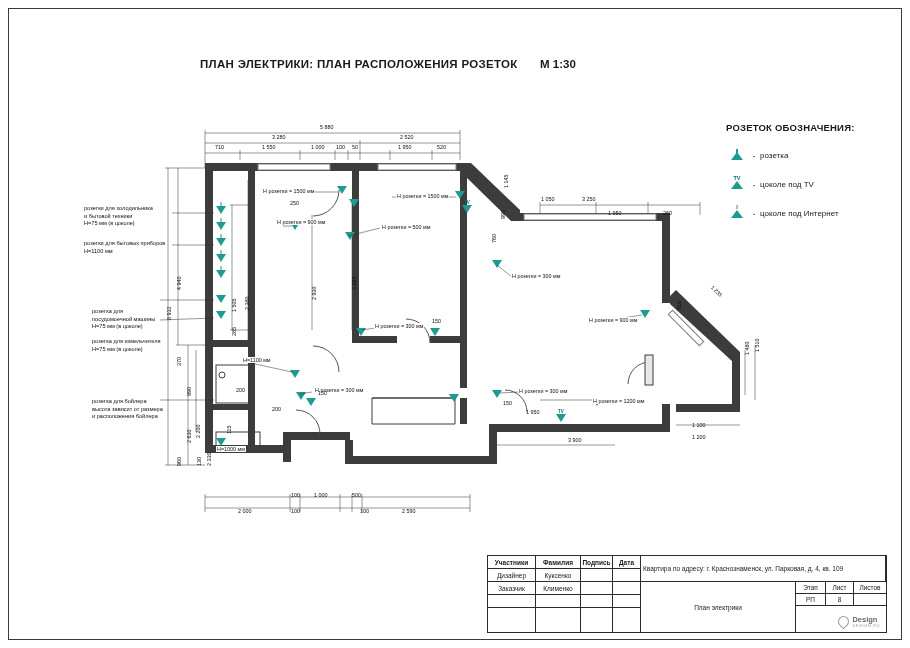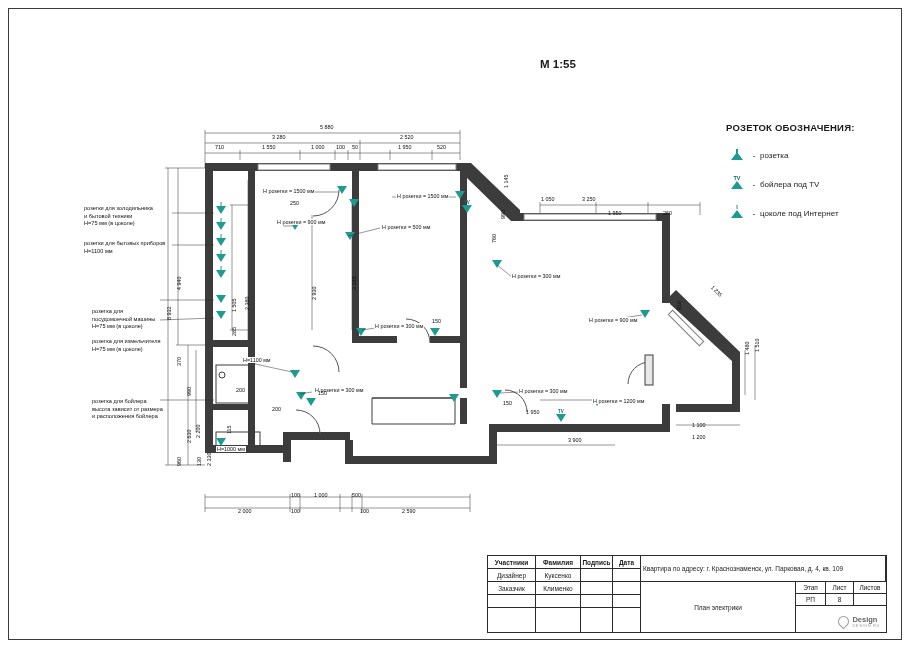"ПЛАН ЭЛЕКТРИКИ: ПЛАН РАСПОЛОЖЕНИЯ" div.title-main { html: none -> <div>ПЛАН ЭЛЕКТРИКИ: ПЛАН РАСПОЛОЖЕНИЯ РОЗЕТОК</div> }
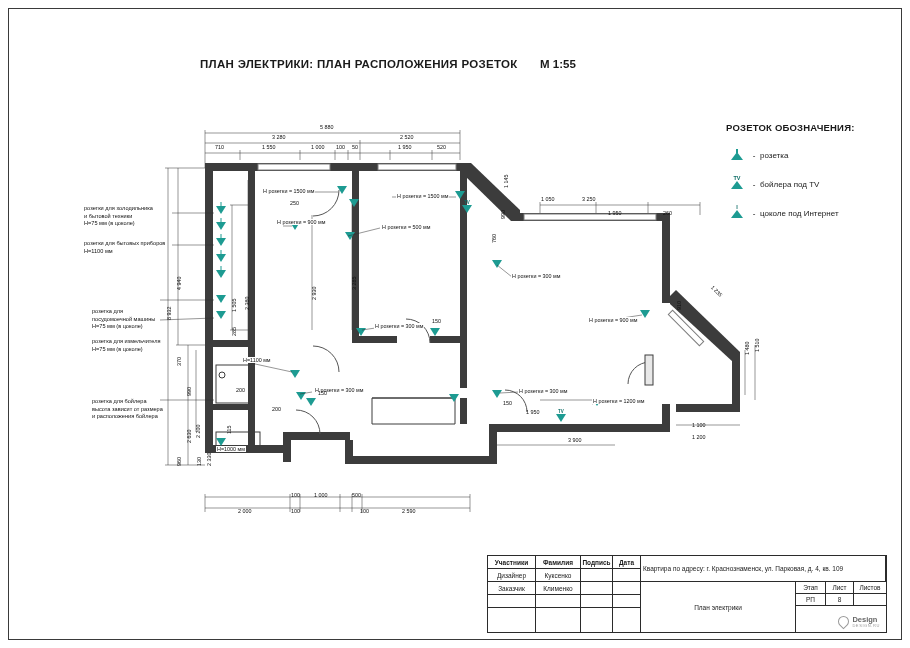"М 1:55" div.title-scale { text: 1:55 -> 1:30 }
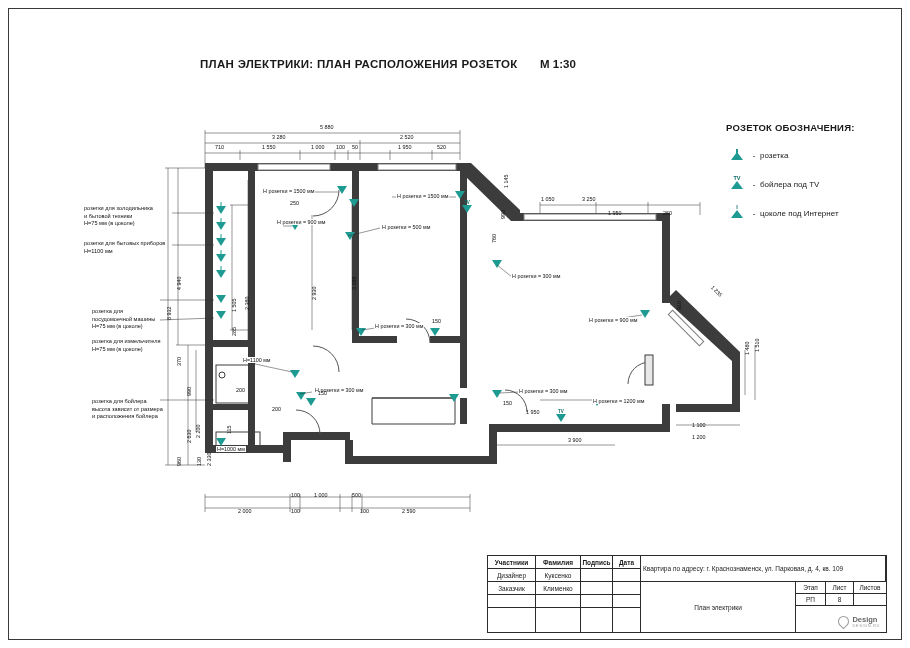"бойлера под TV" div { text: бойлера -> цоколе }
